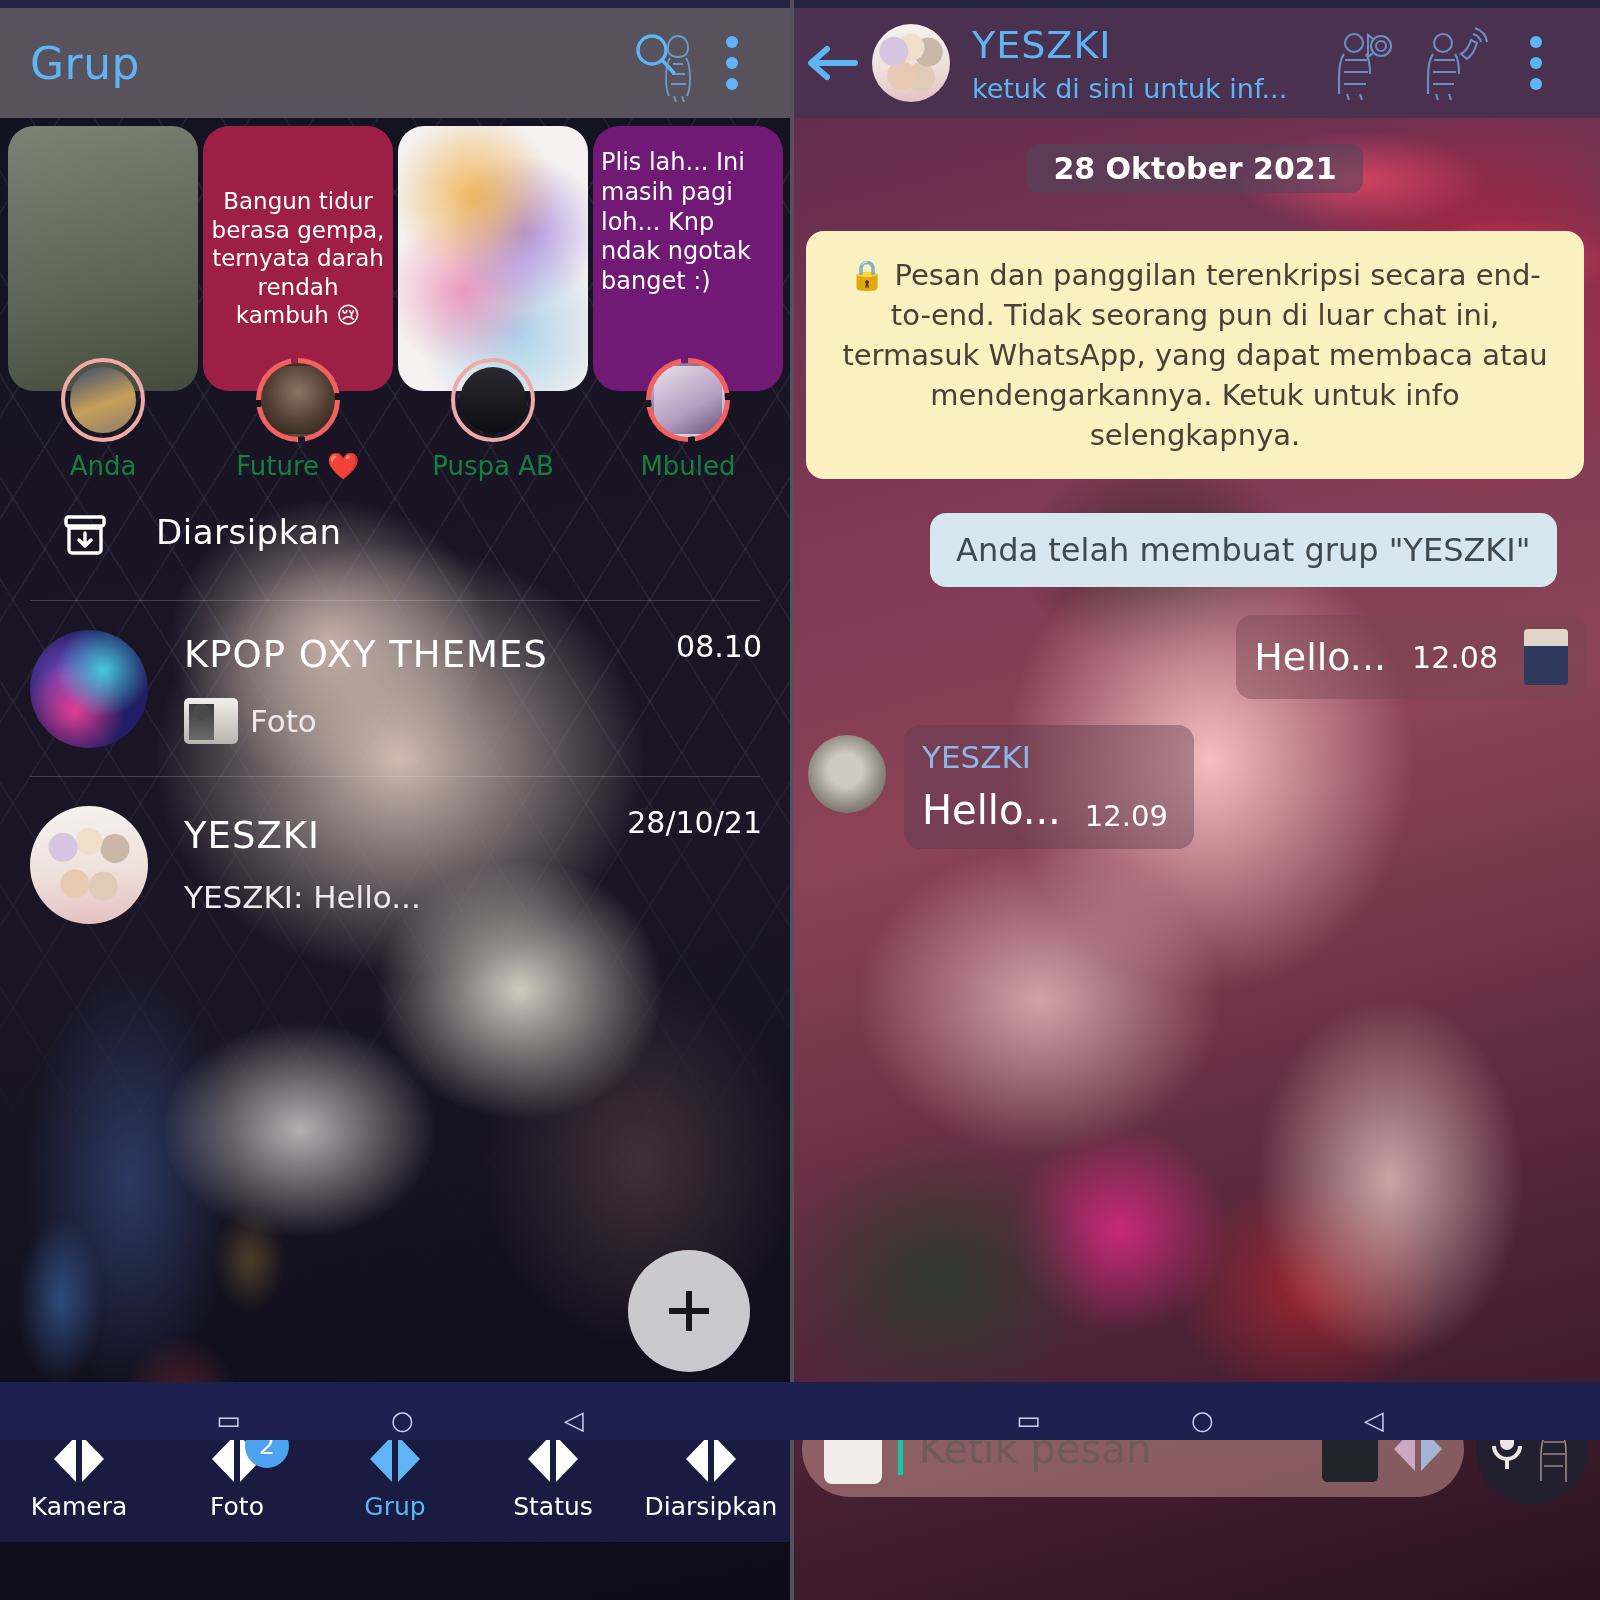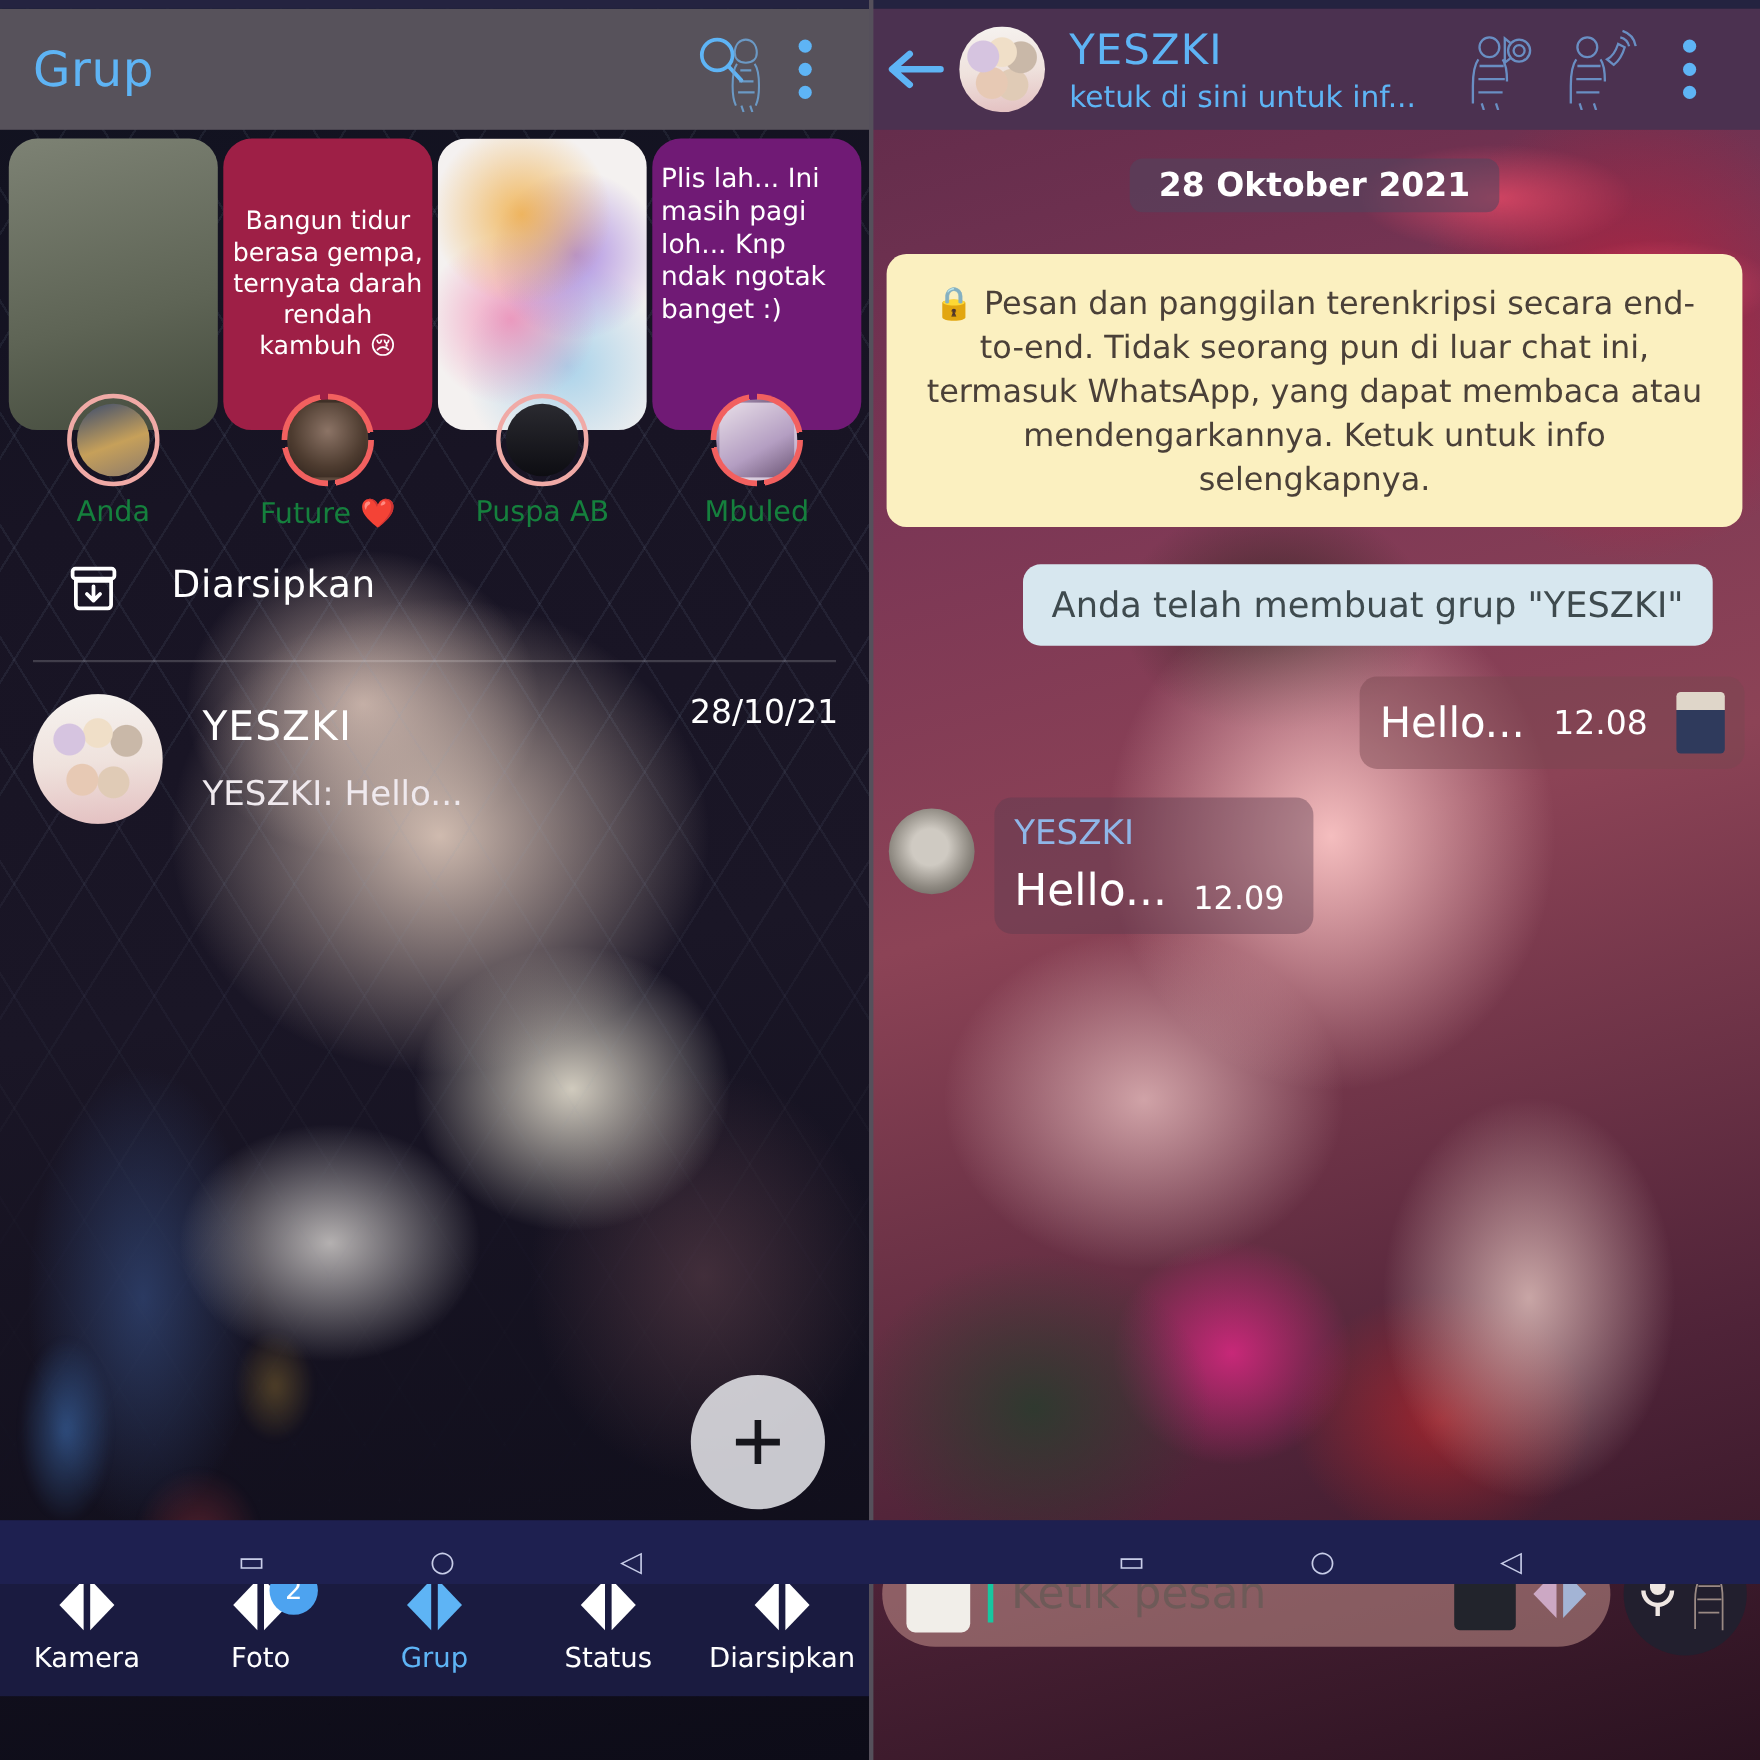"KPOP OXY THEMES" div.chatrow { html: none -> <div> <div></div> <div> <div>KPOP OXY THEMES</div> <div> <span></span> <span>Foto</span> </div> </div> <div>08.10</div> </div> }
